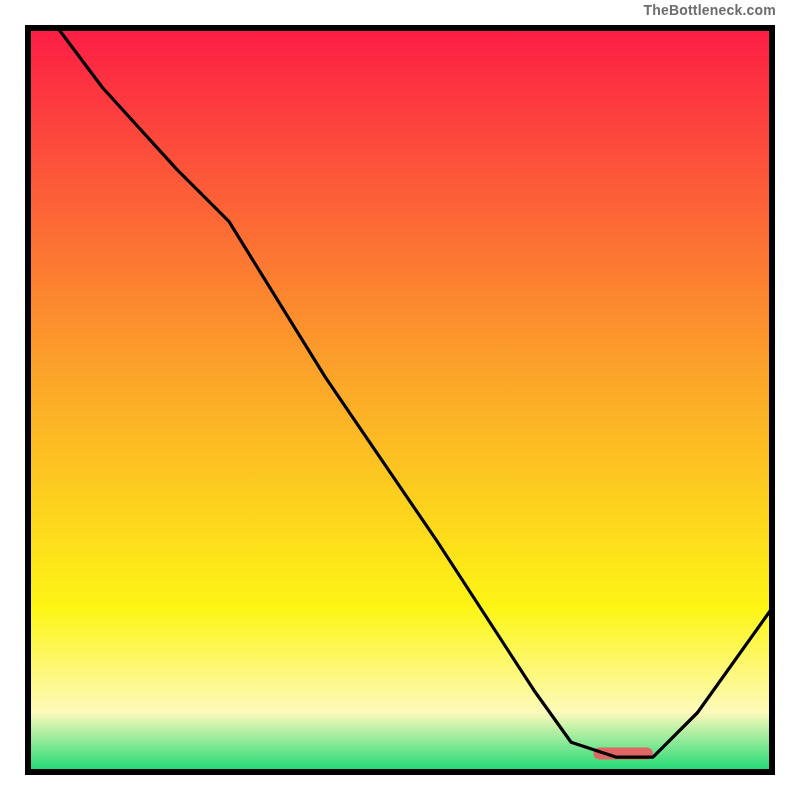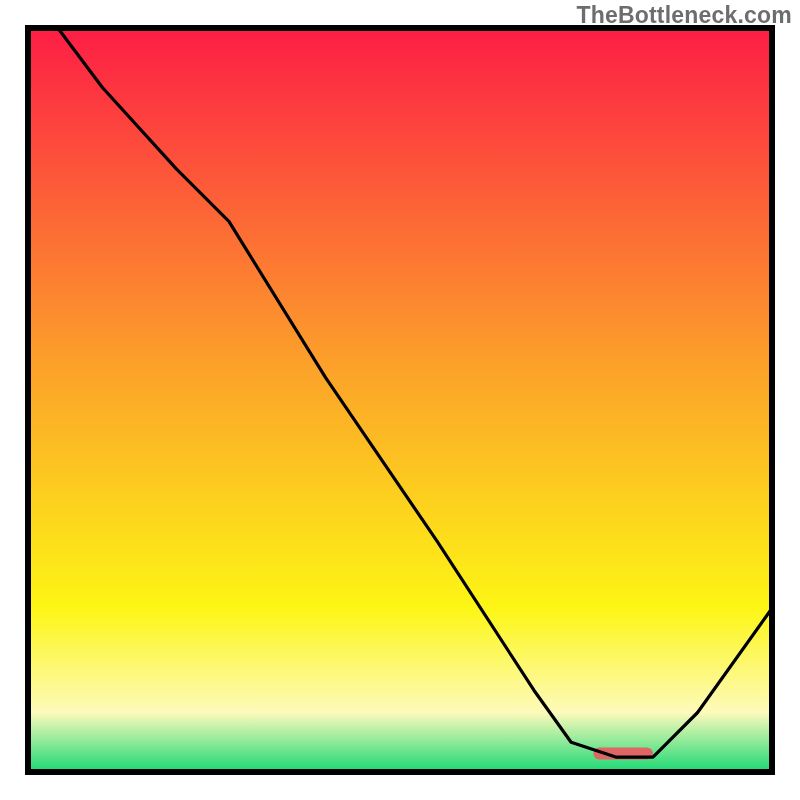"TheBottleneck.com" .watermark { font-size: 23px -> 14px; right: 8px -> 24px }
